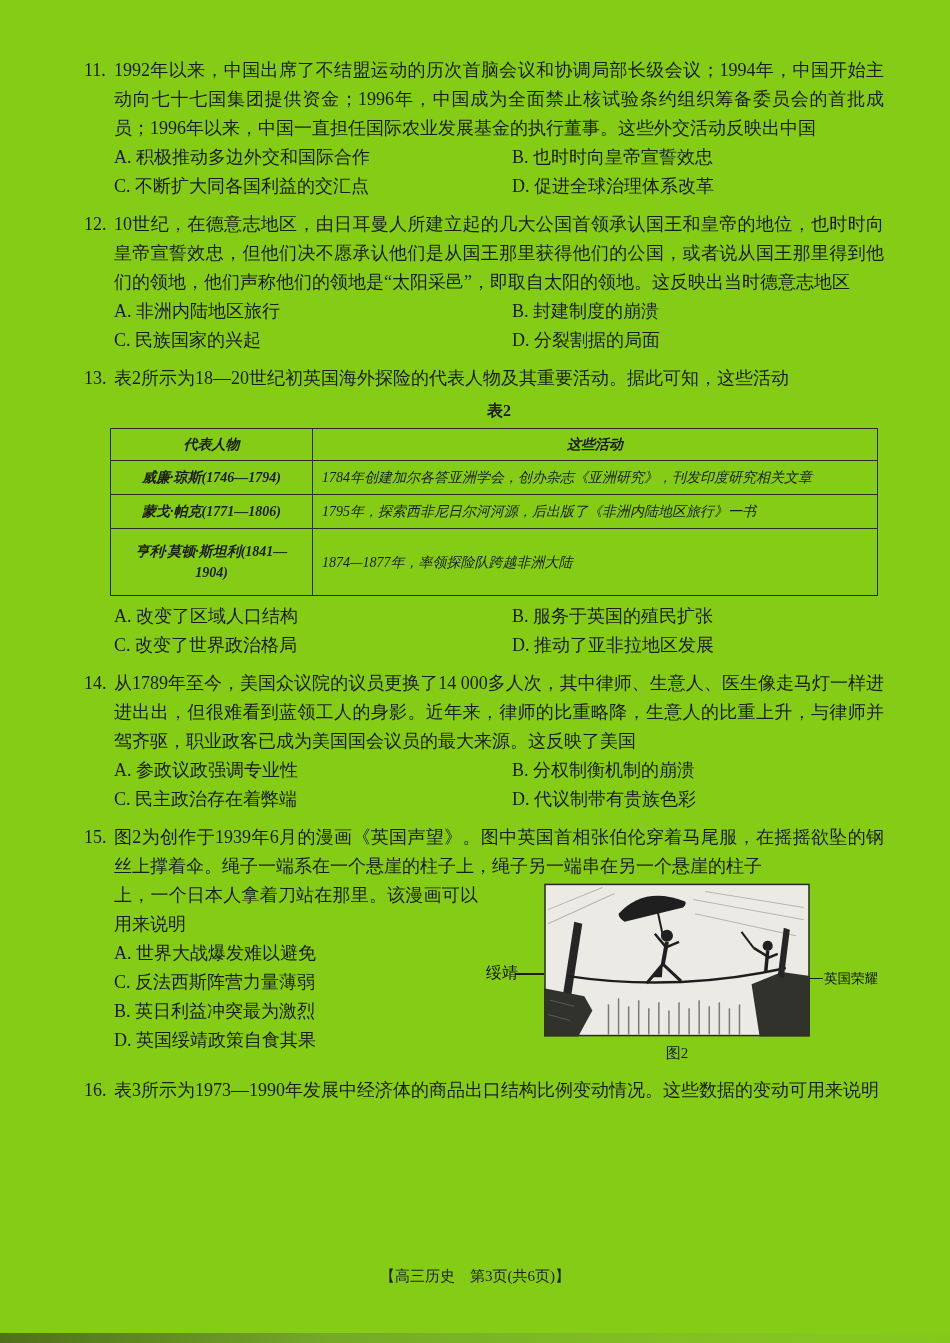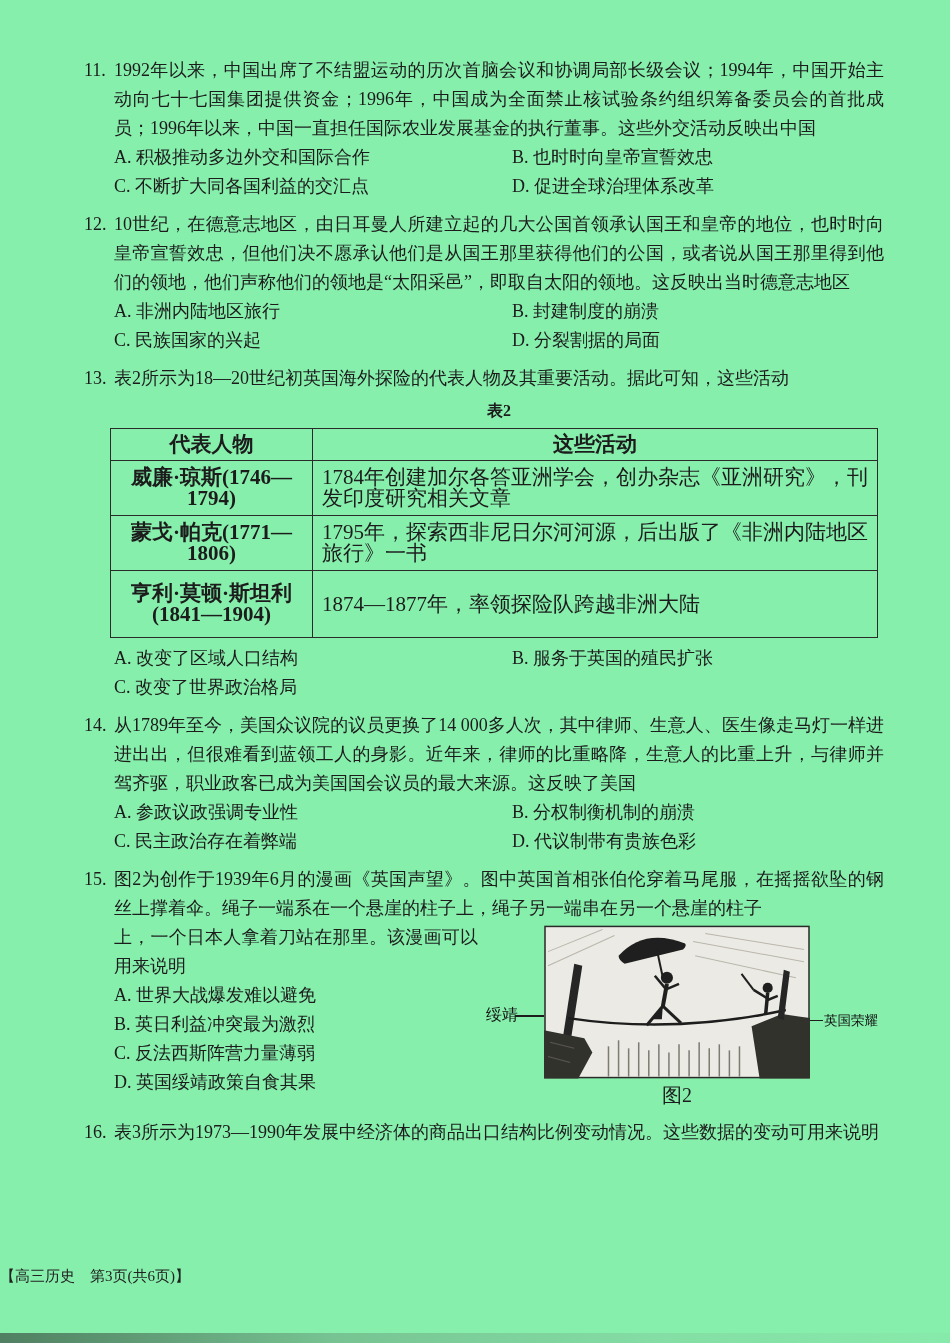"11." .page { background: #86efac -> #84cc16 }
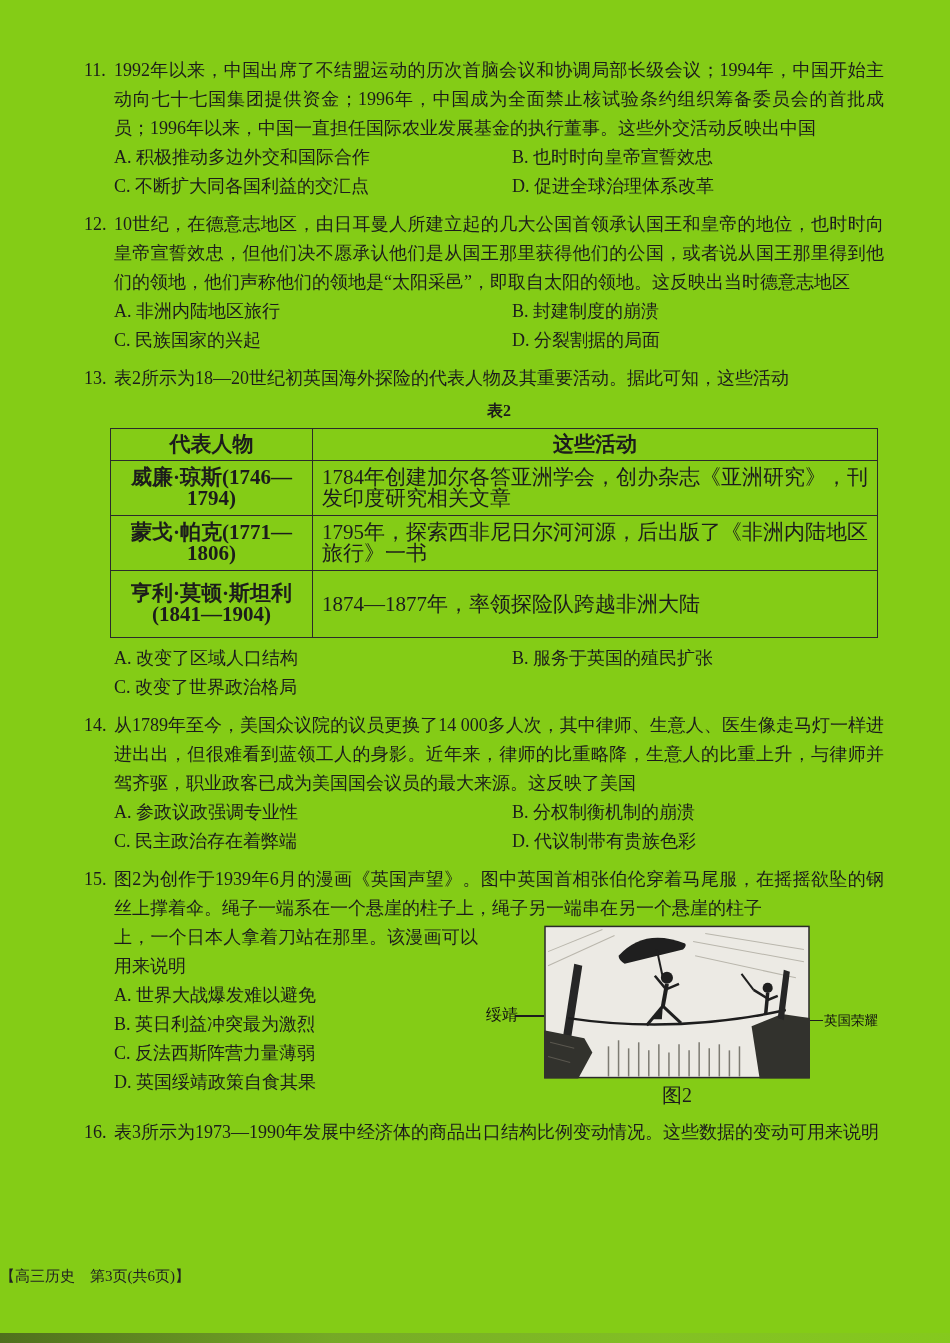"代表人物" .qtable th, .qtable td { font-size: 21px -> 14px; font-style: none -> italic }
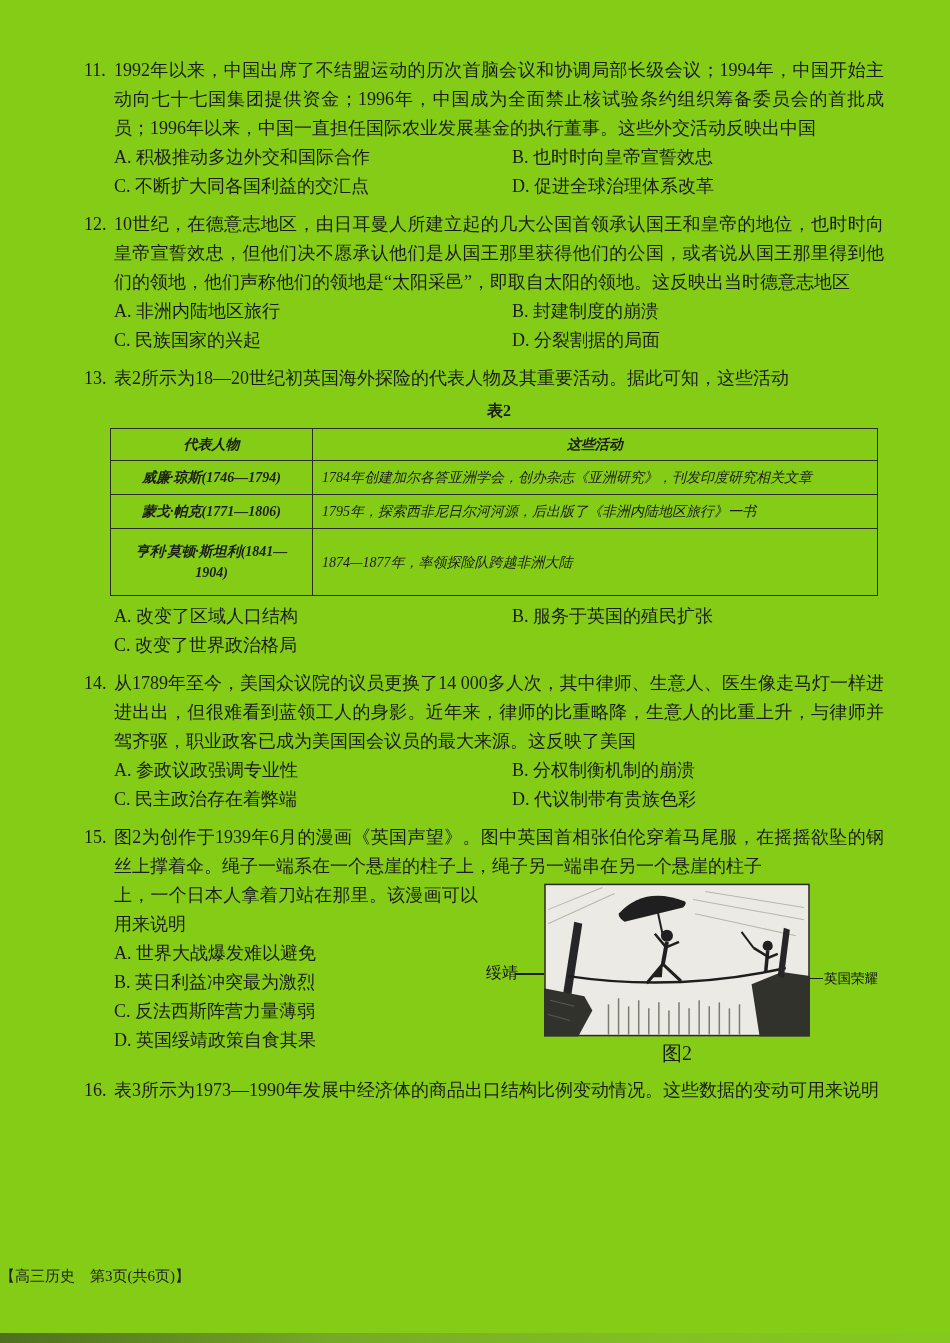"D. 推动了亚非拉地区发展" div.opt { html: none -> <div>D. 推动了亚非拉地区发展</div> }
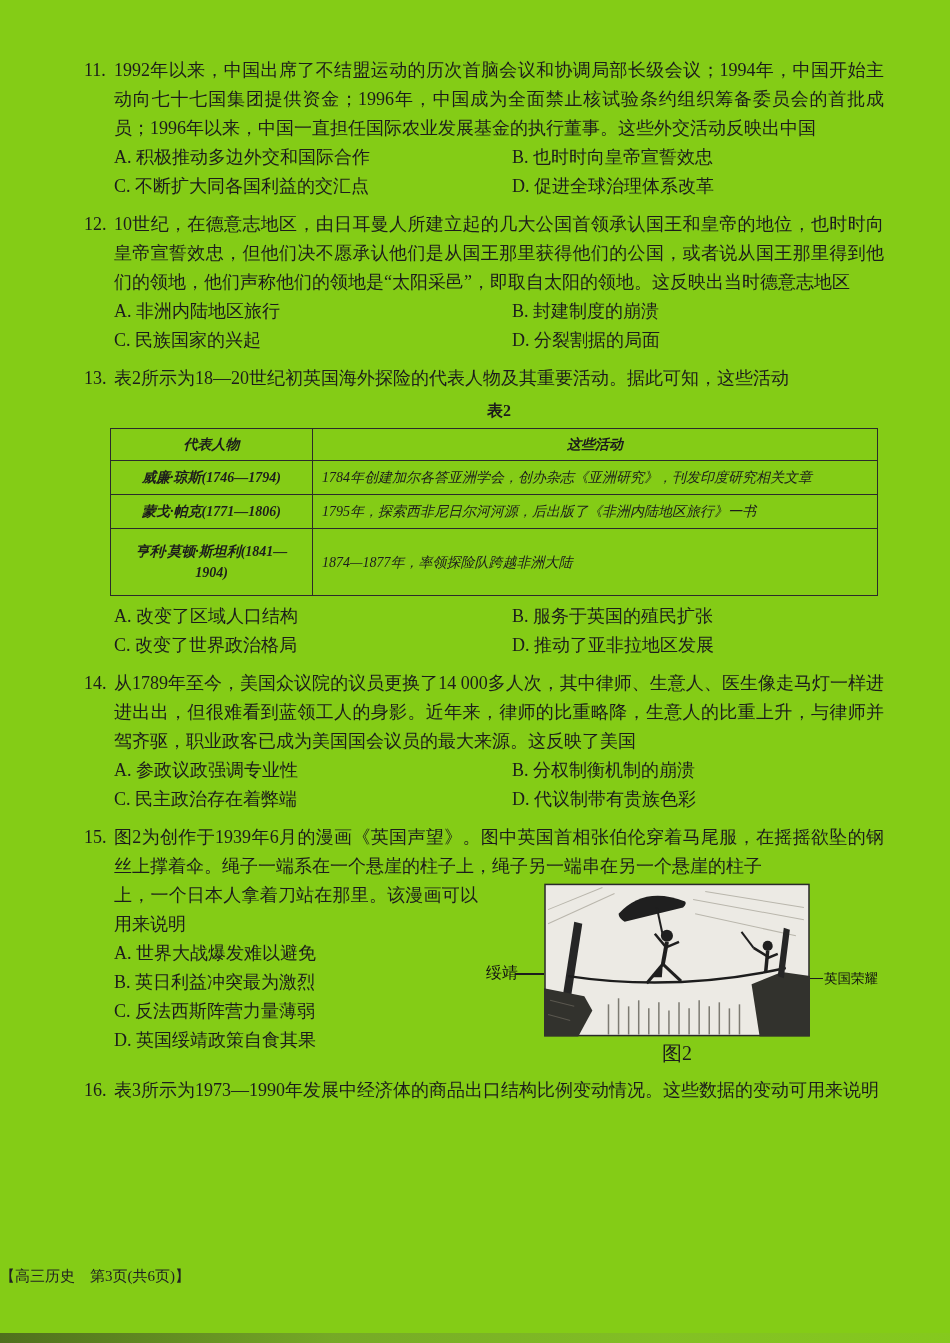"B. 英日利益冲突最为激烈" div.opt { order: before "C. 反法西斯阵营力量薄弱" -> after "C. 反法西斯阵营力量薄弱" }
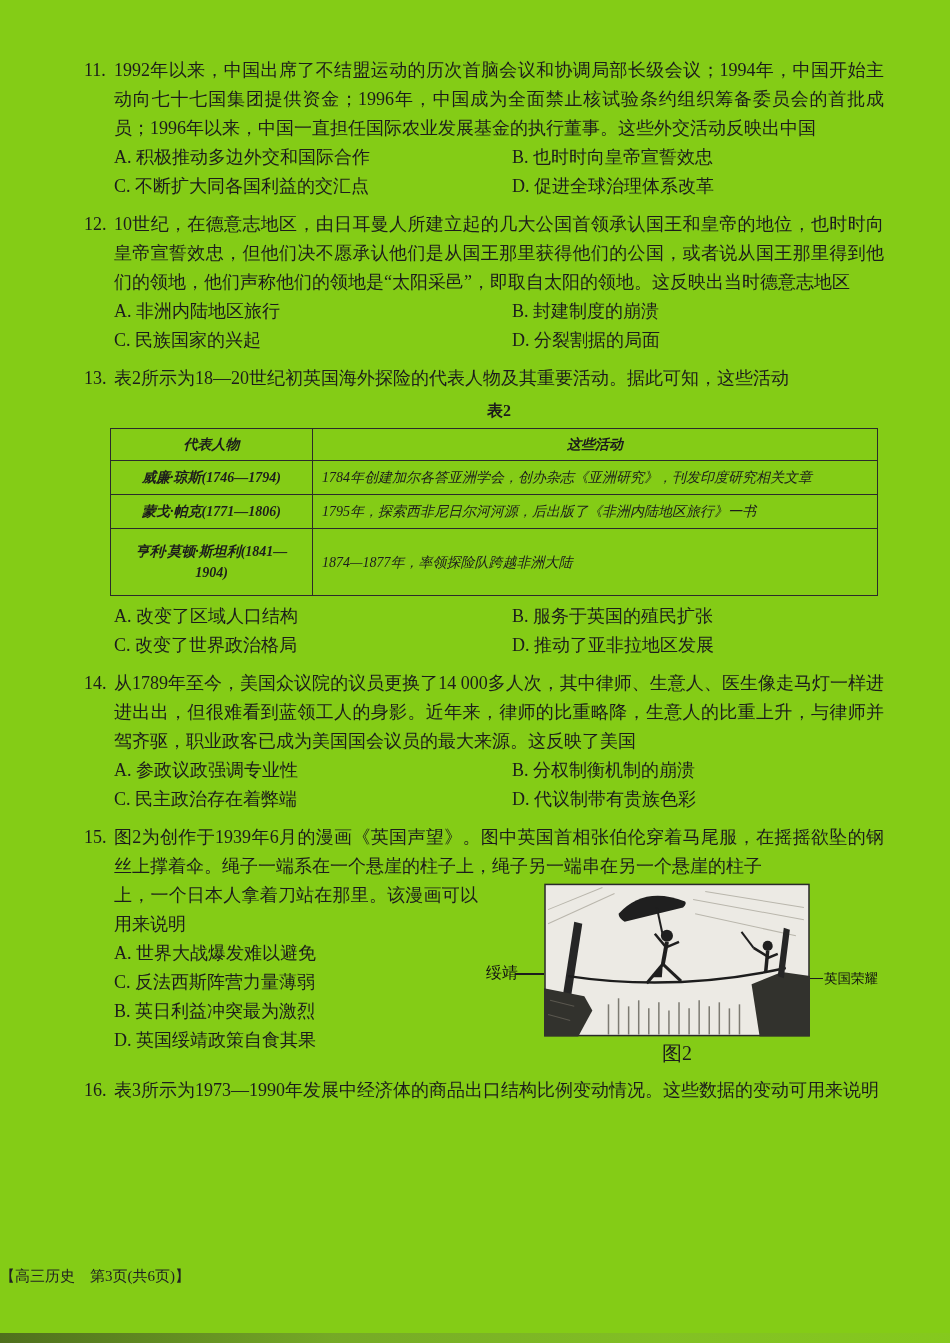"图2" .fig-caption { font-size: 20px -> 15px }
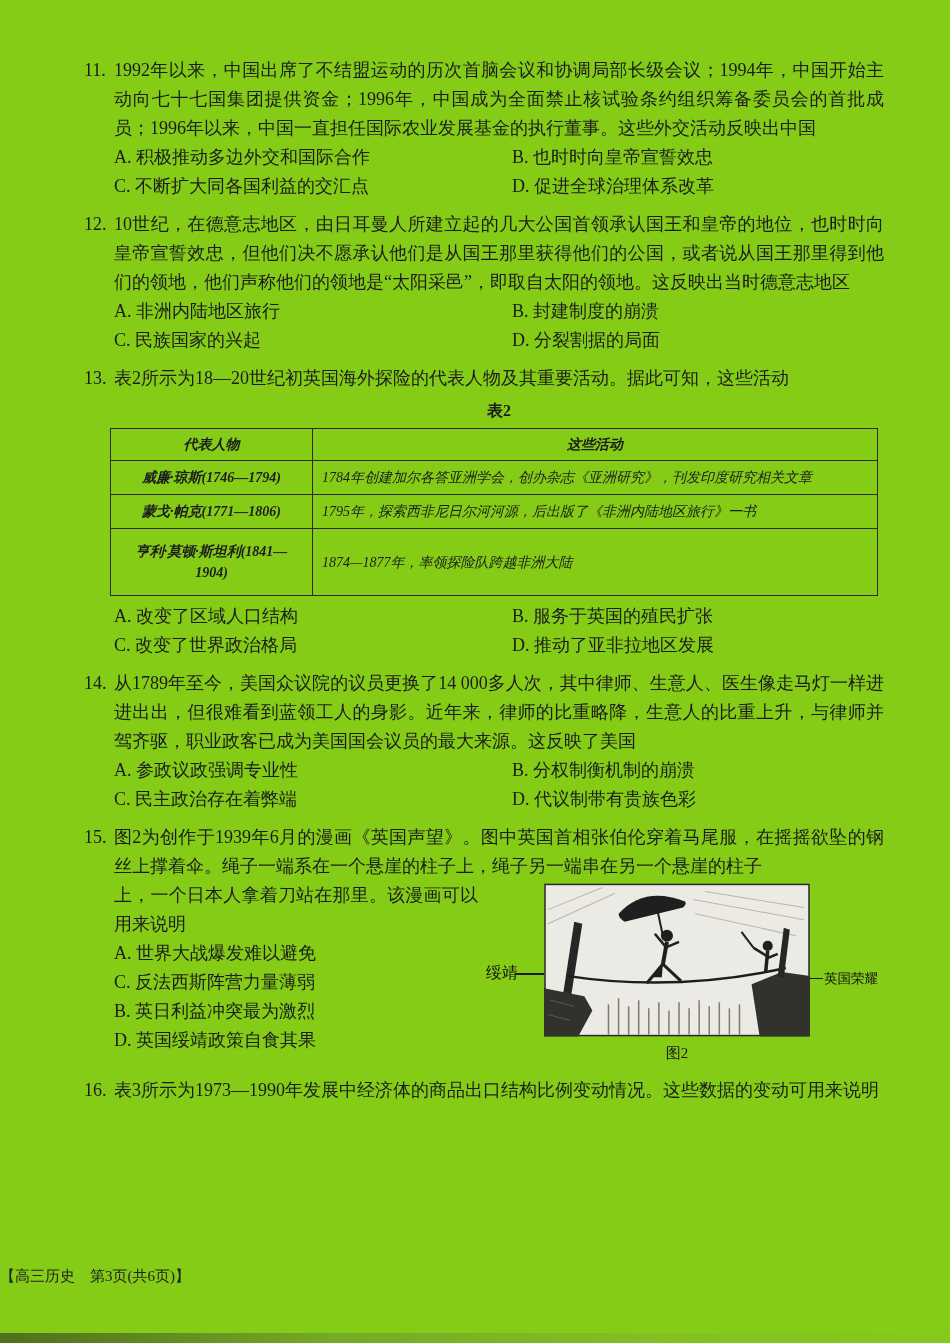"【高三历史 第3页(共6页)】" .footer { text-align: left -> center }
